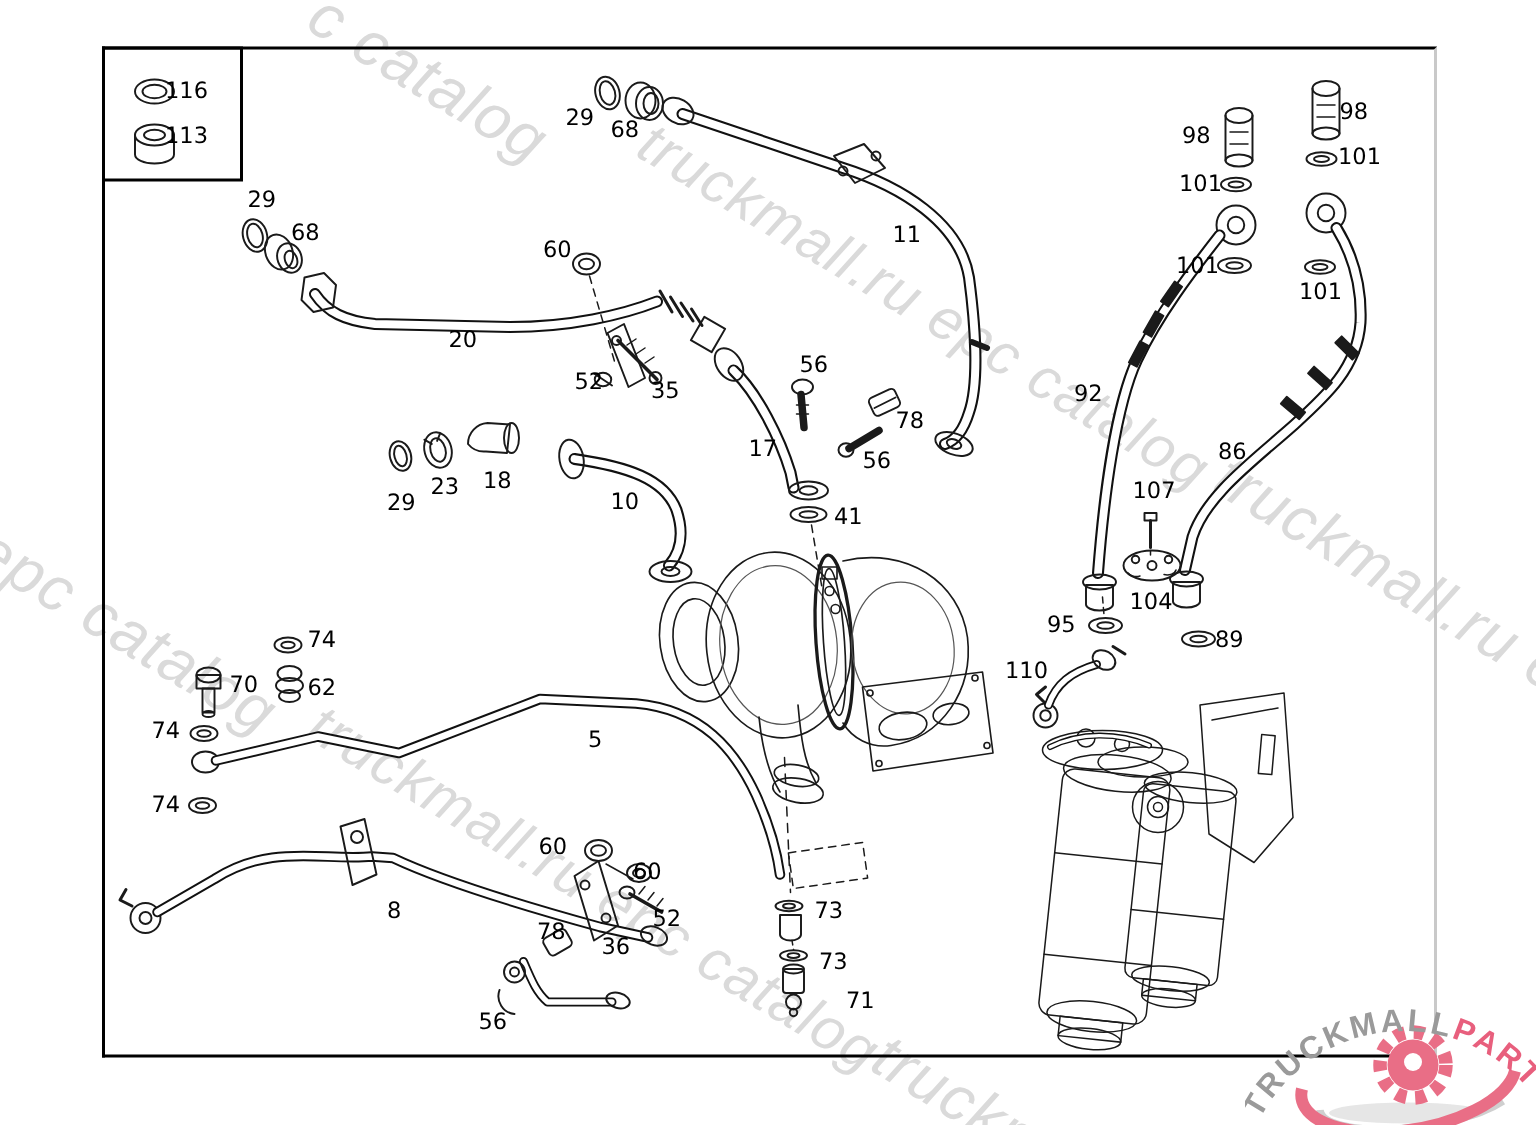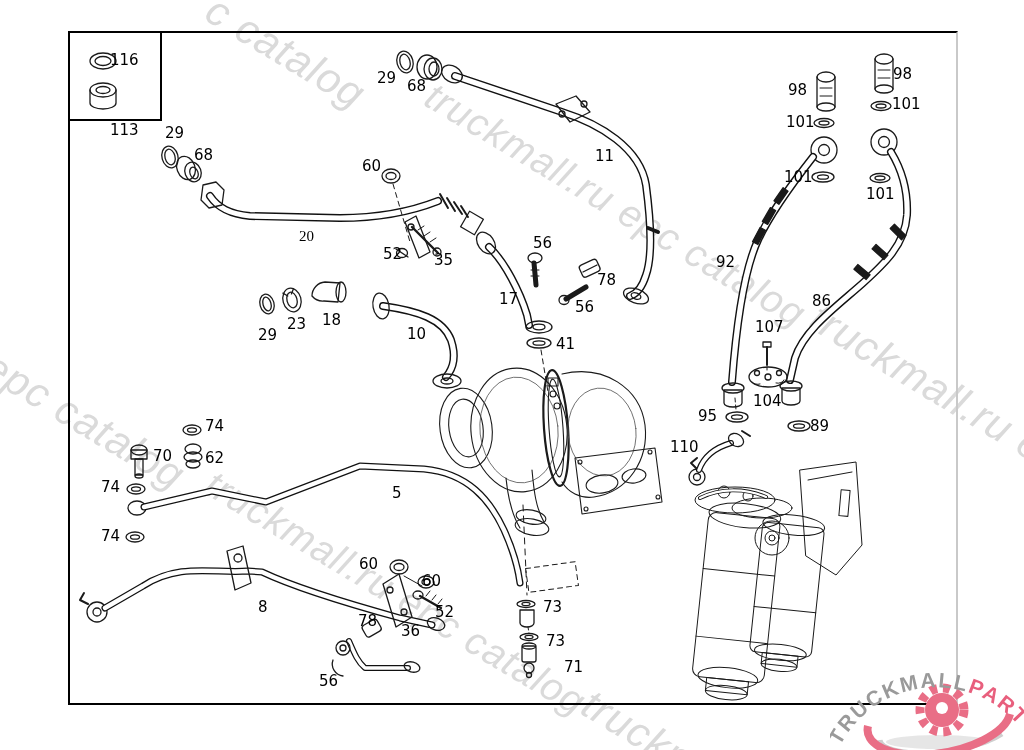"113" span.callout { margin-top: 40px -> none }
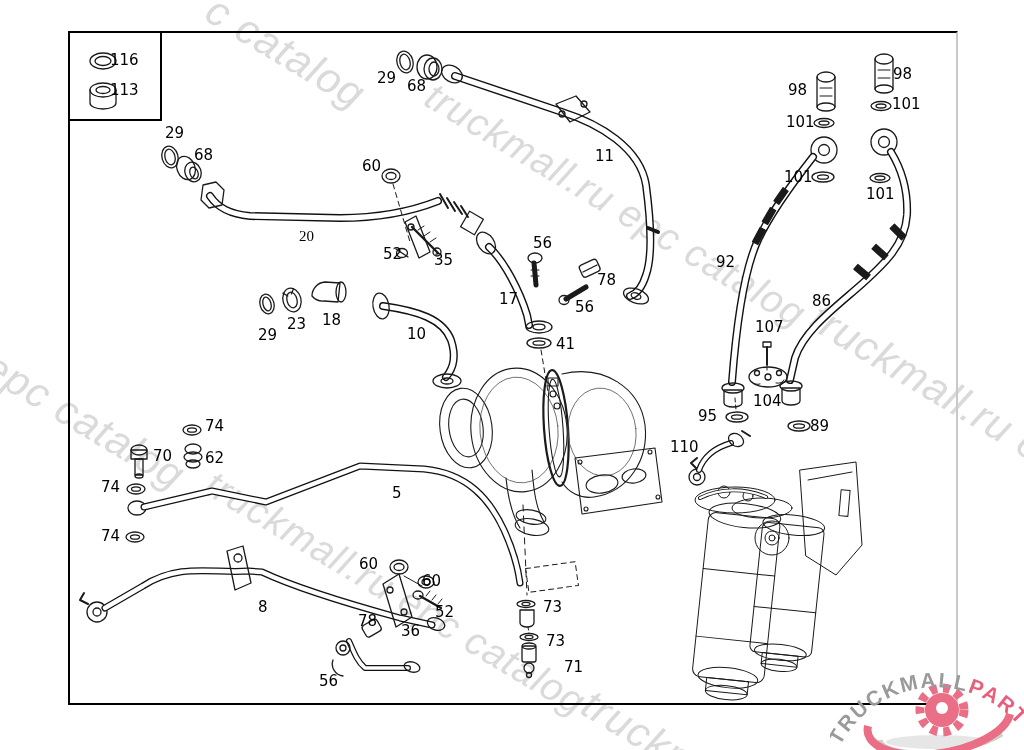"20" span.callout { font-family: Liberation Serif, serif -> none; top: 228px -> 217px }
